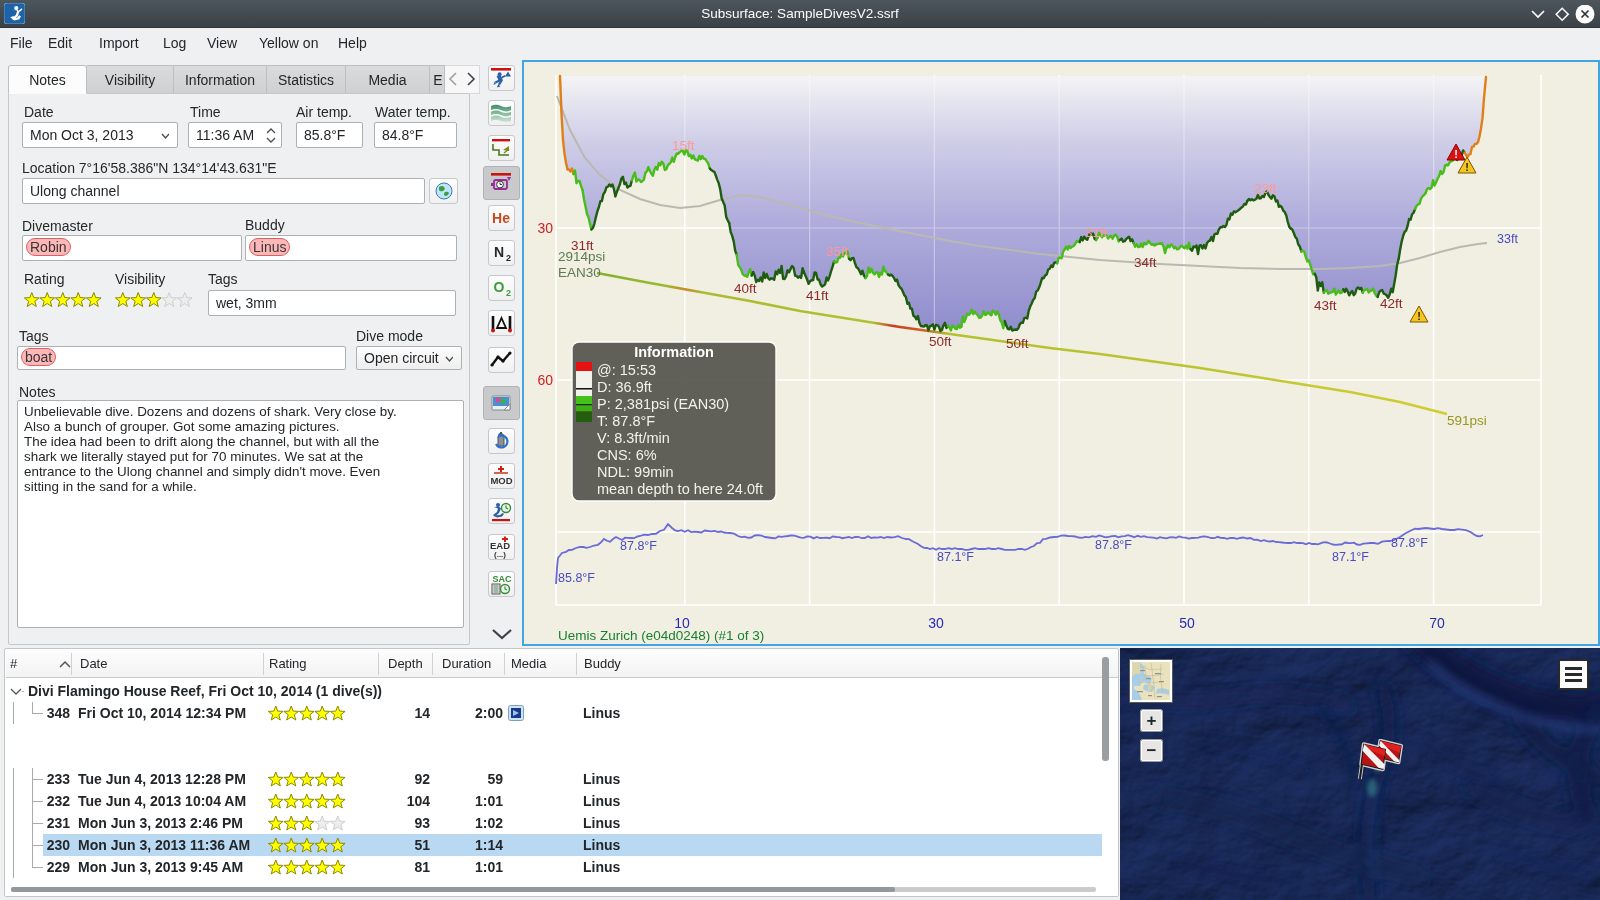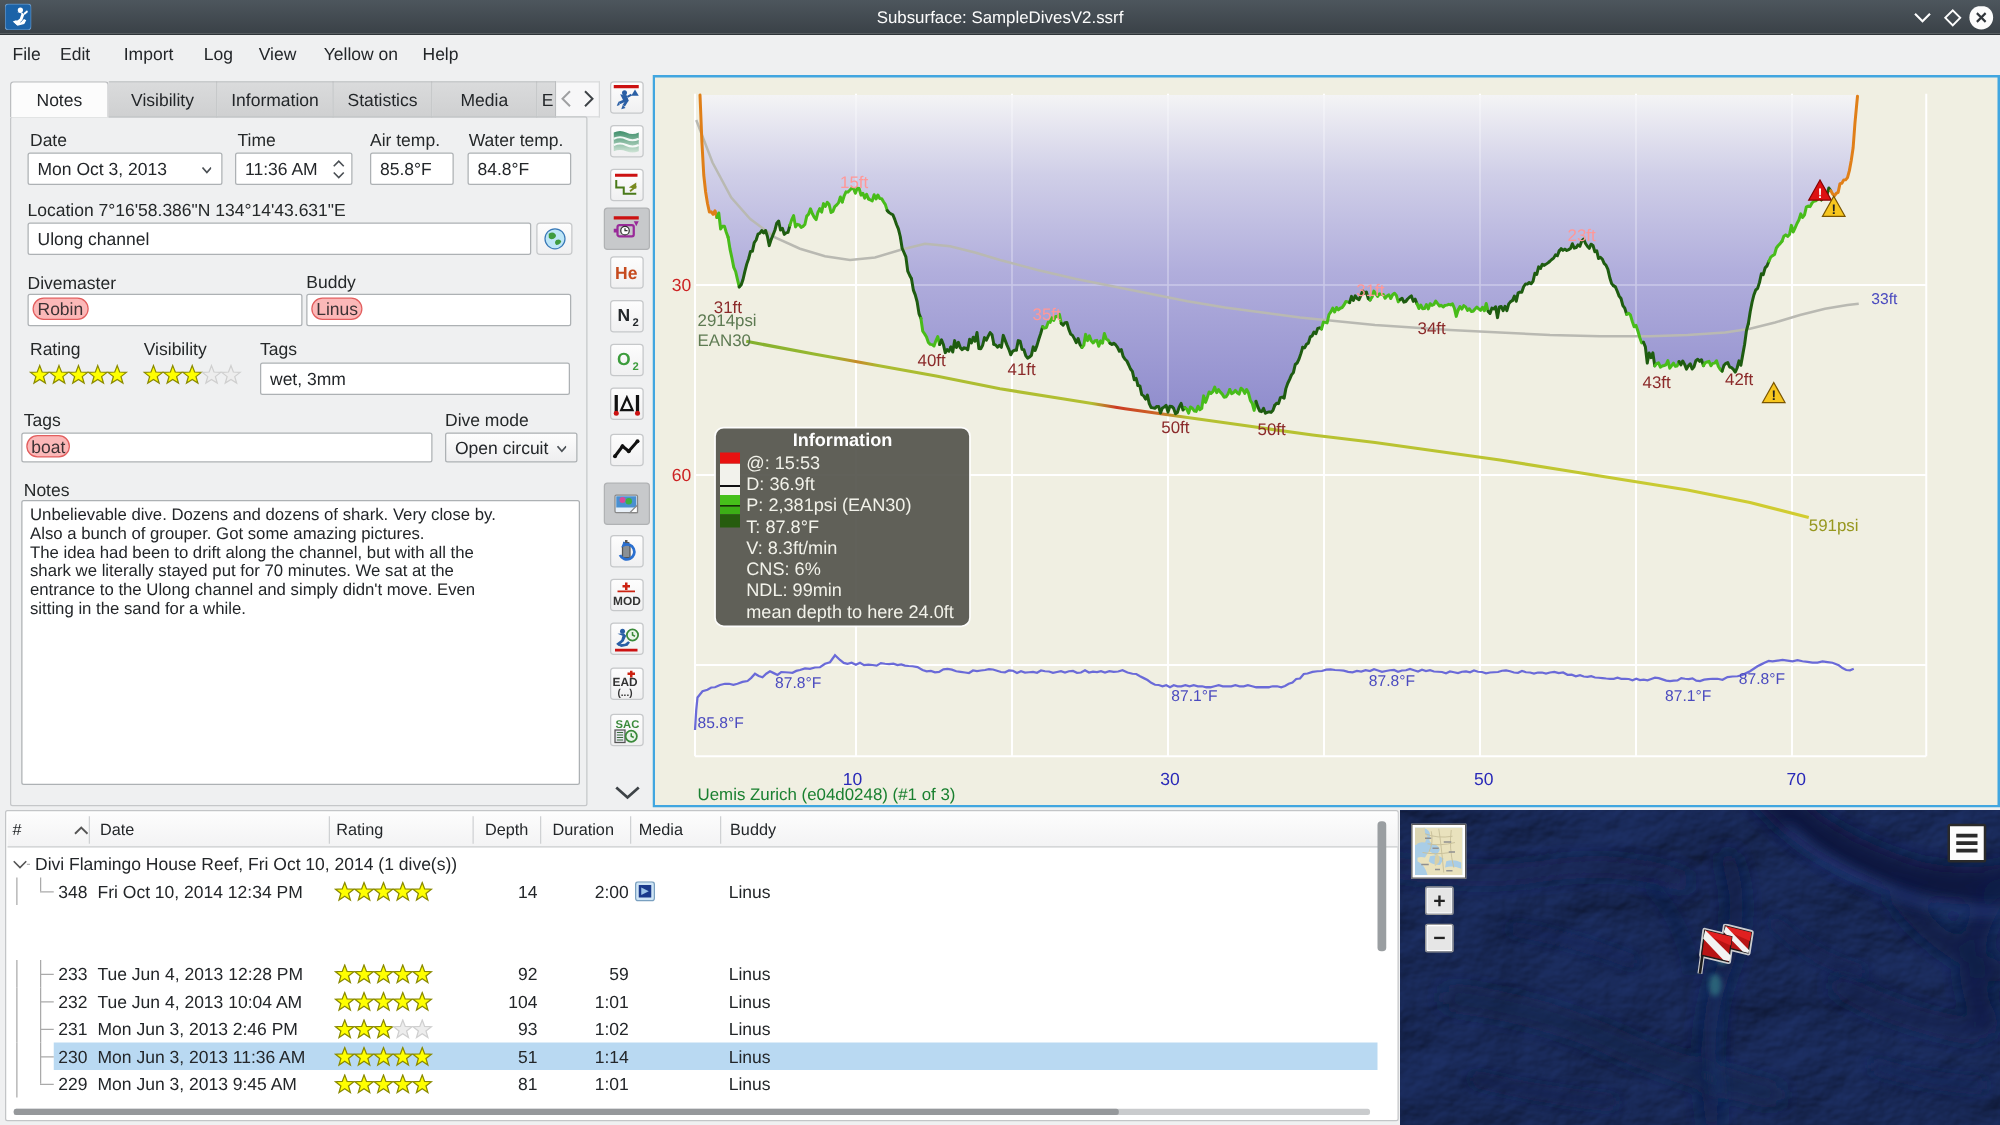"Divi Flamingo House Reef, Fri" .trow span { font-weight: none -> bold }
